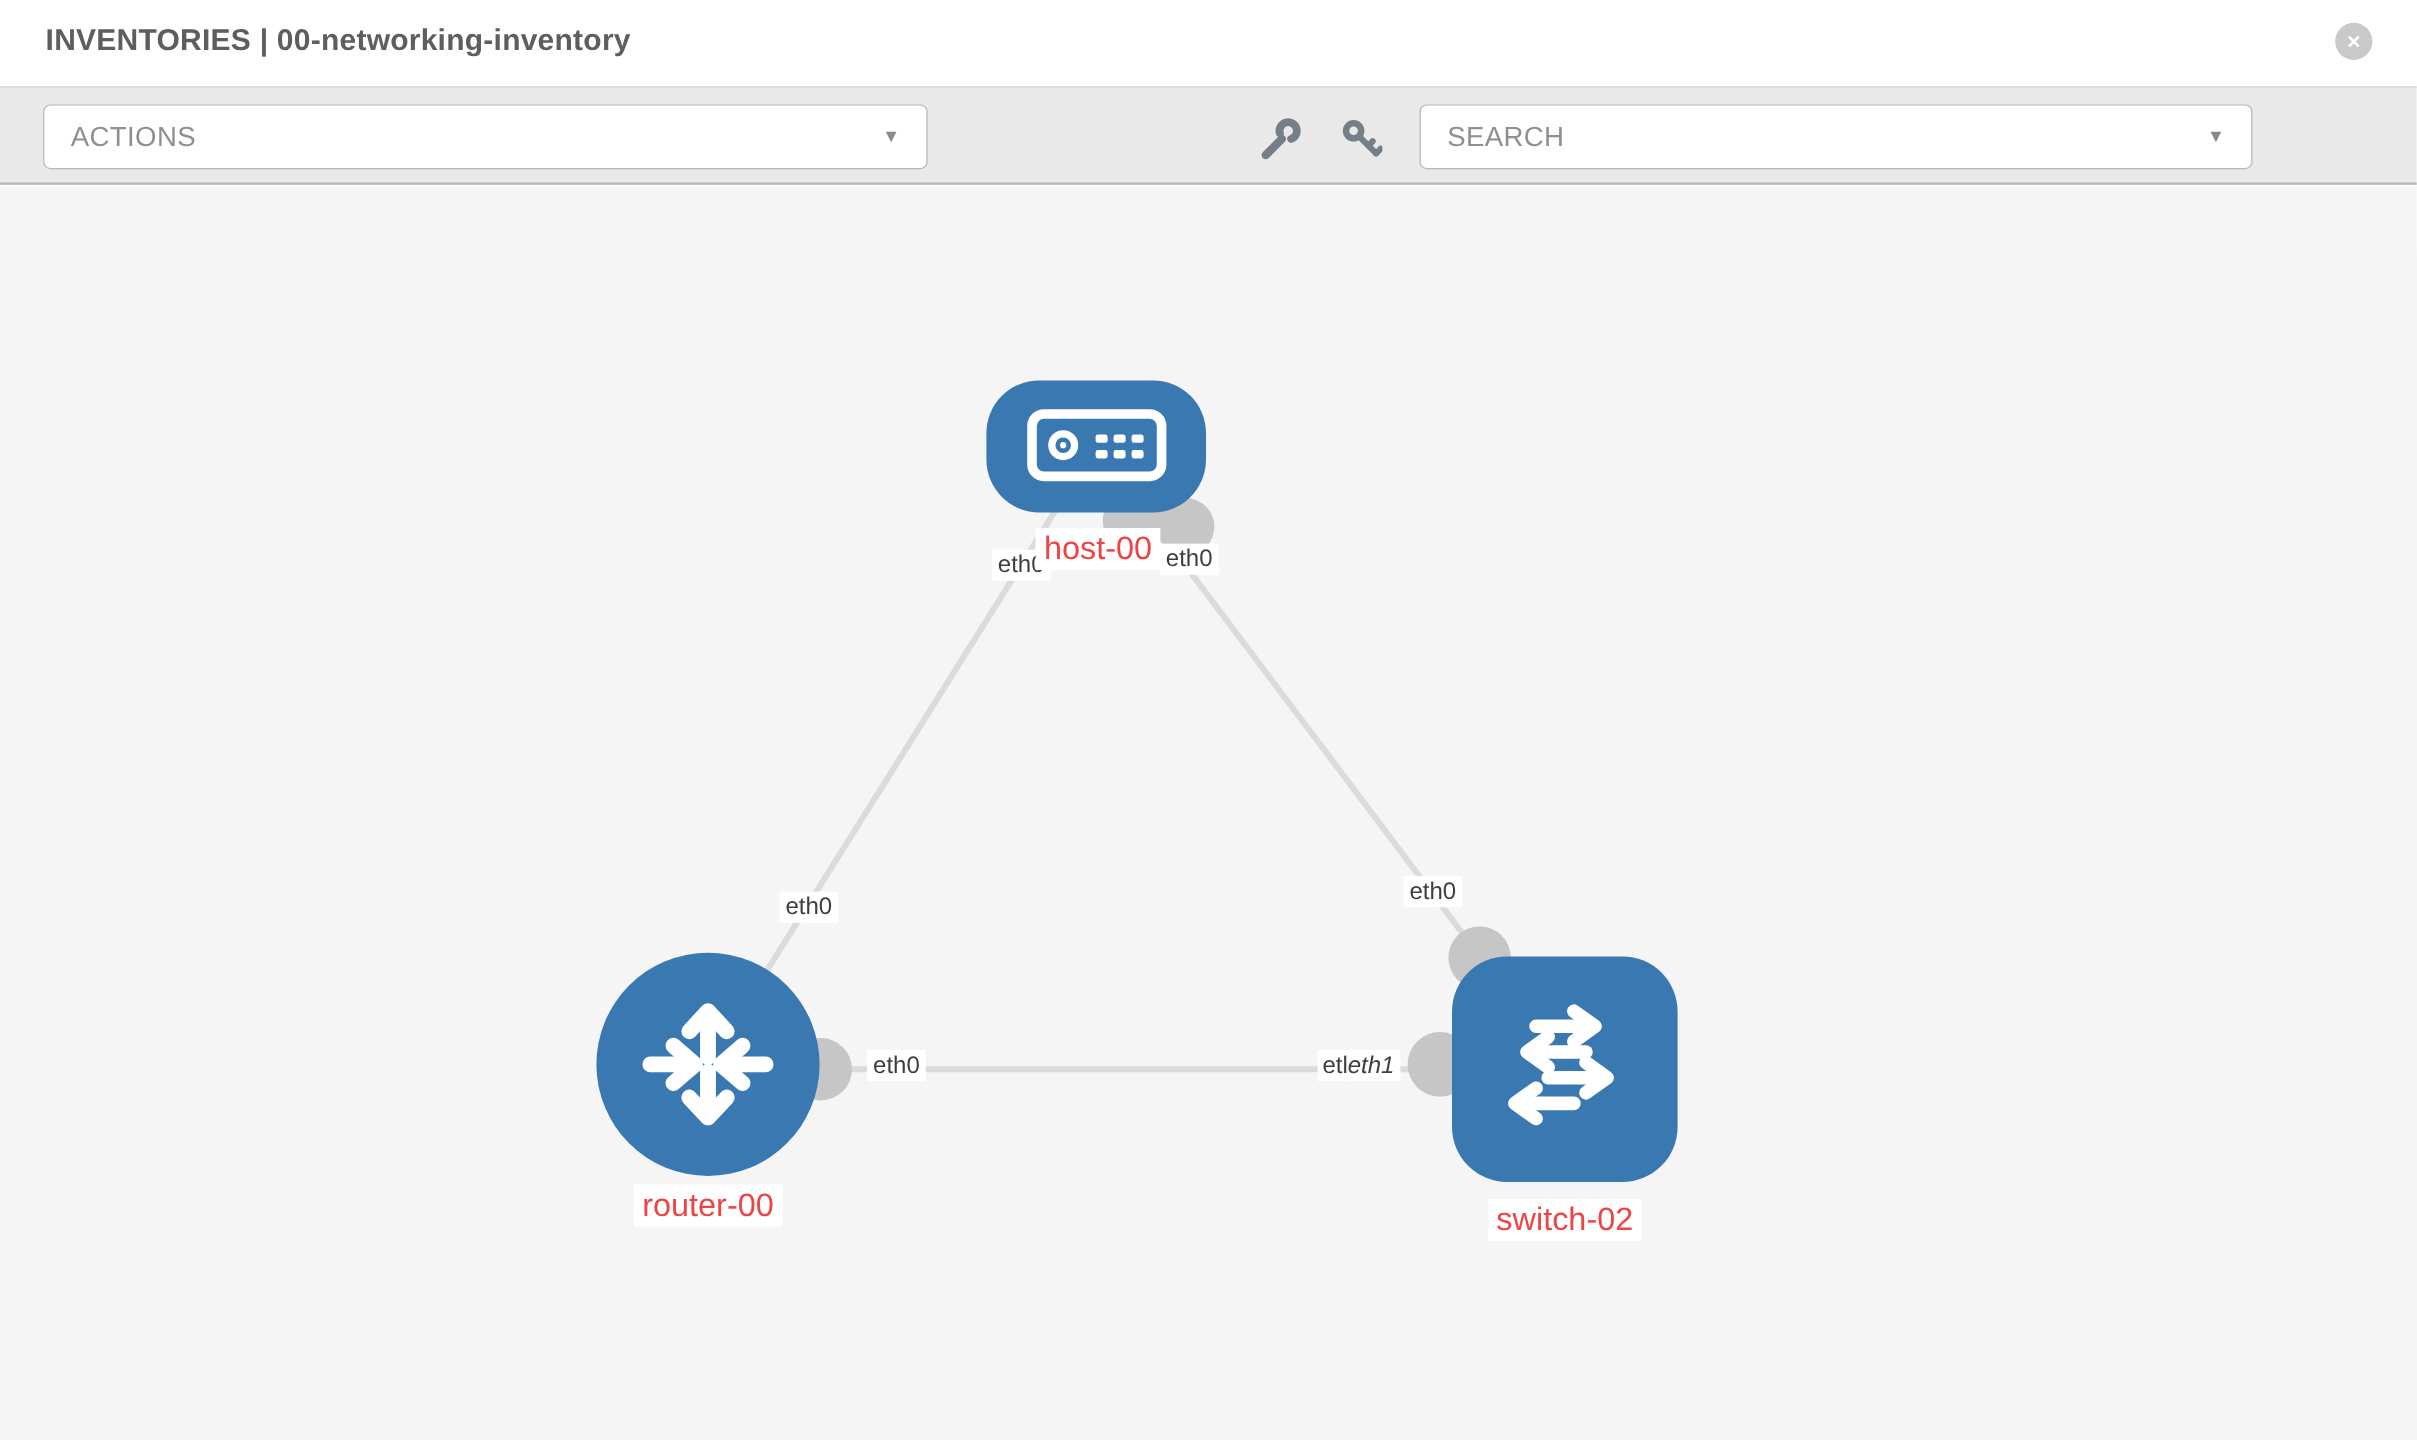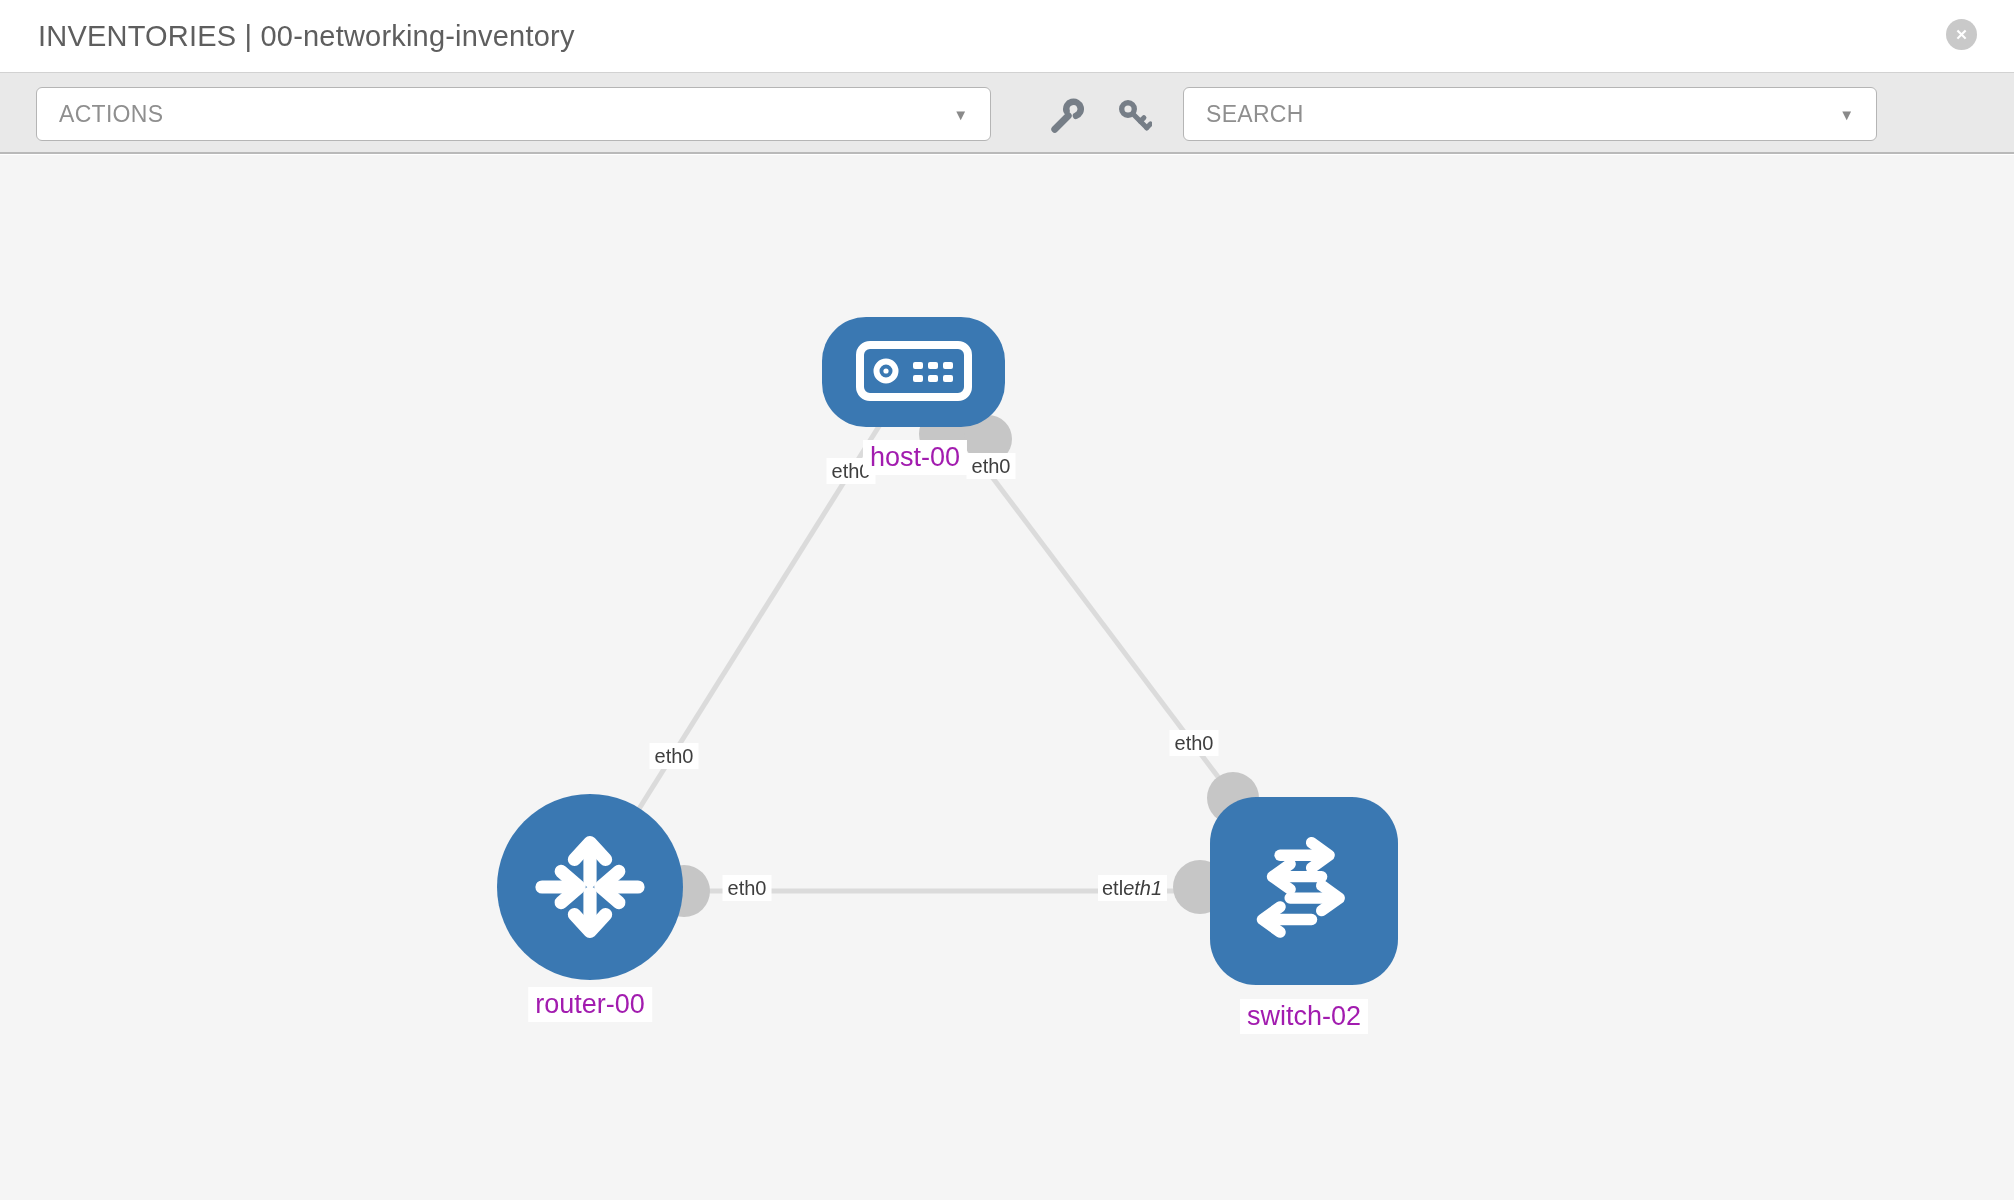"INVENTORIES | 00-networking-inventory" .title { font-size: 29px -> 25px; font-weight: 400 -> 700 }
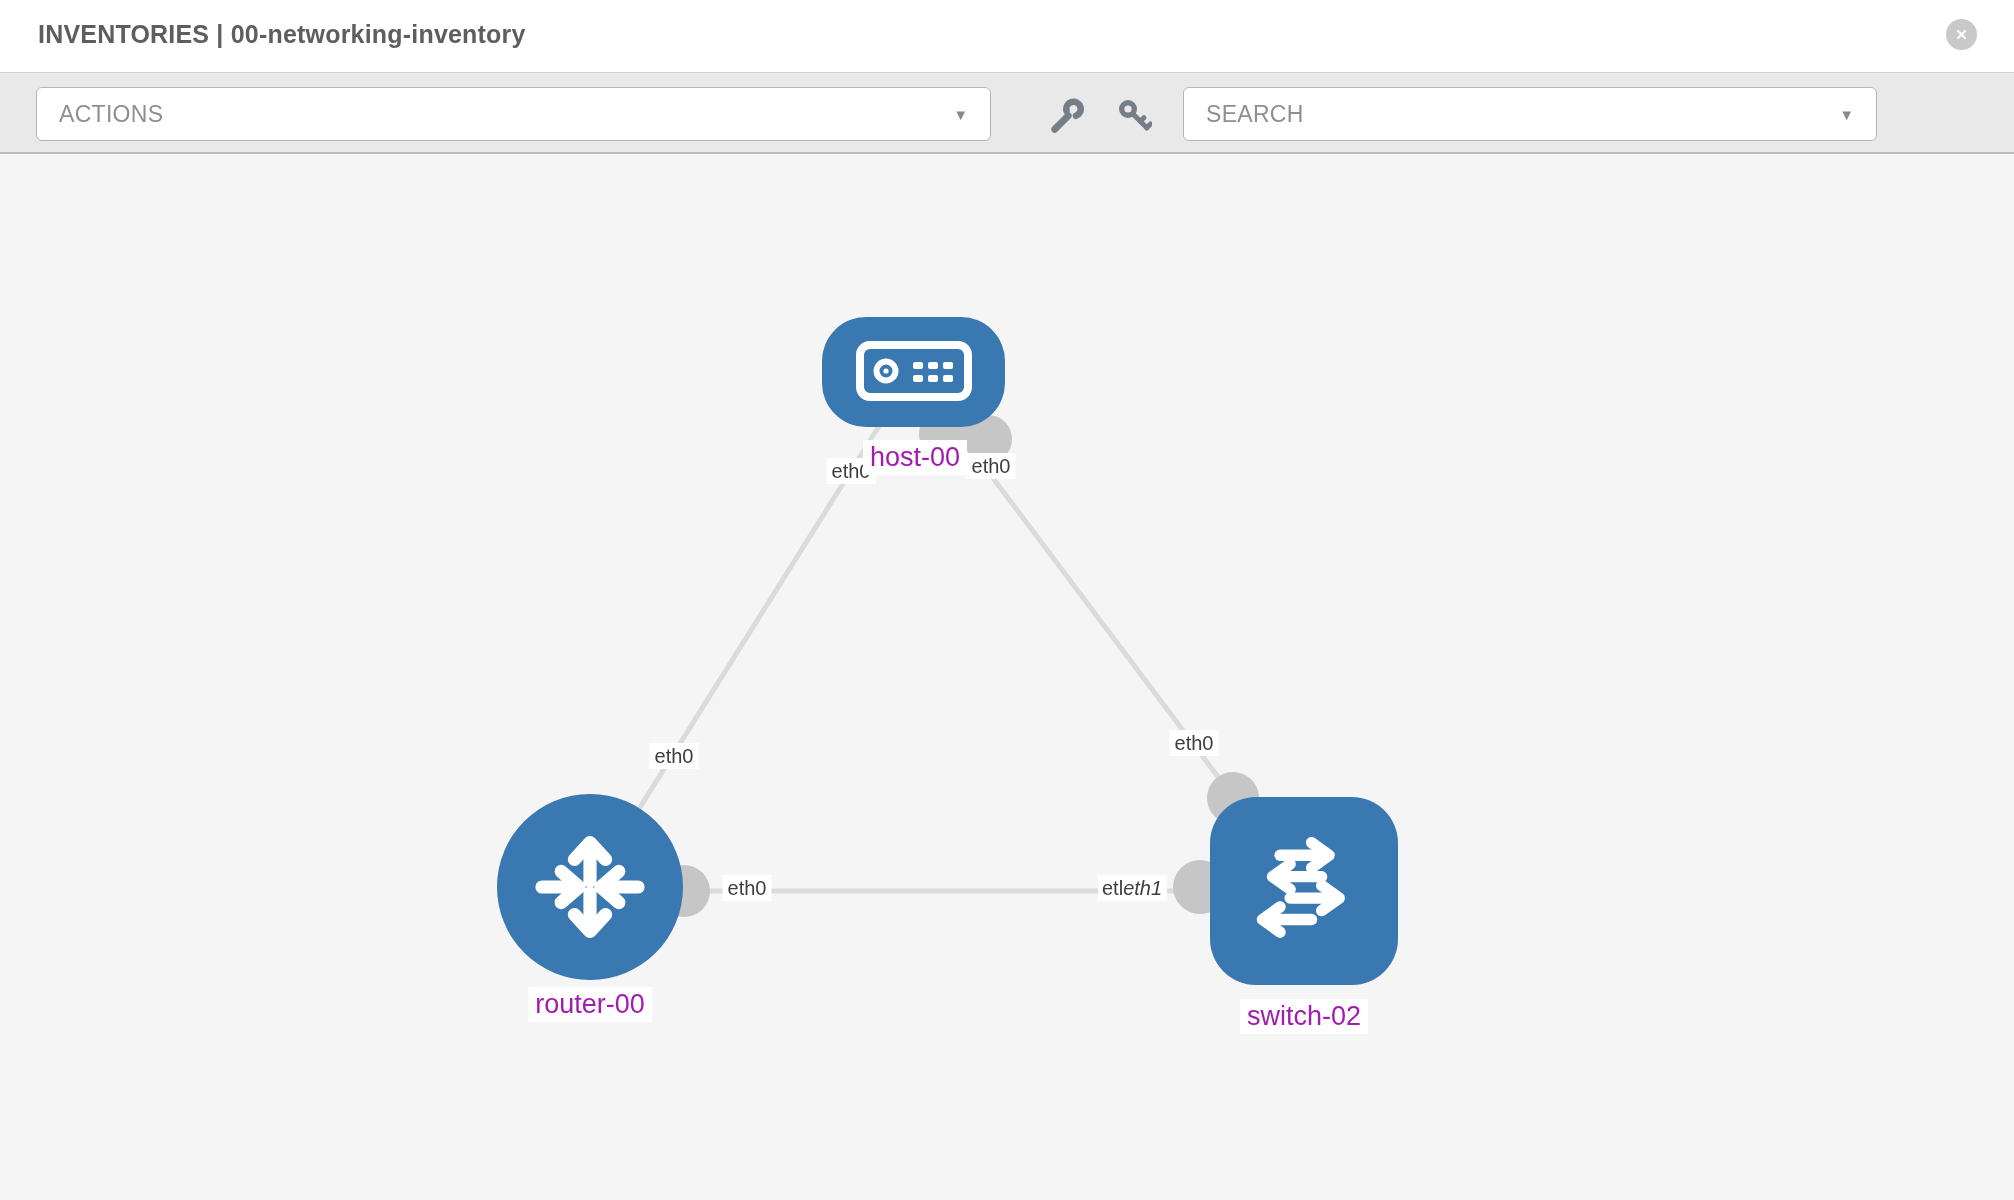"ACTIONS" .combo-actions { width: 955px -> 737px }
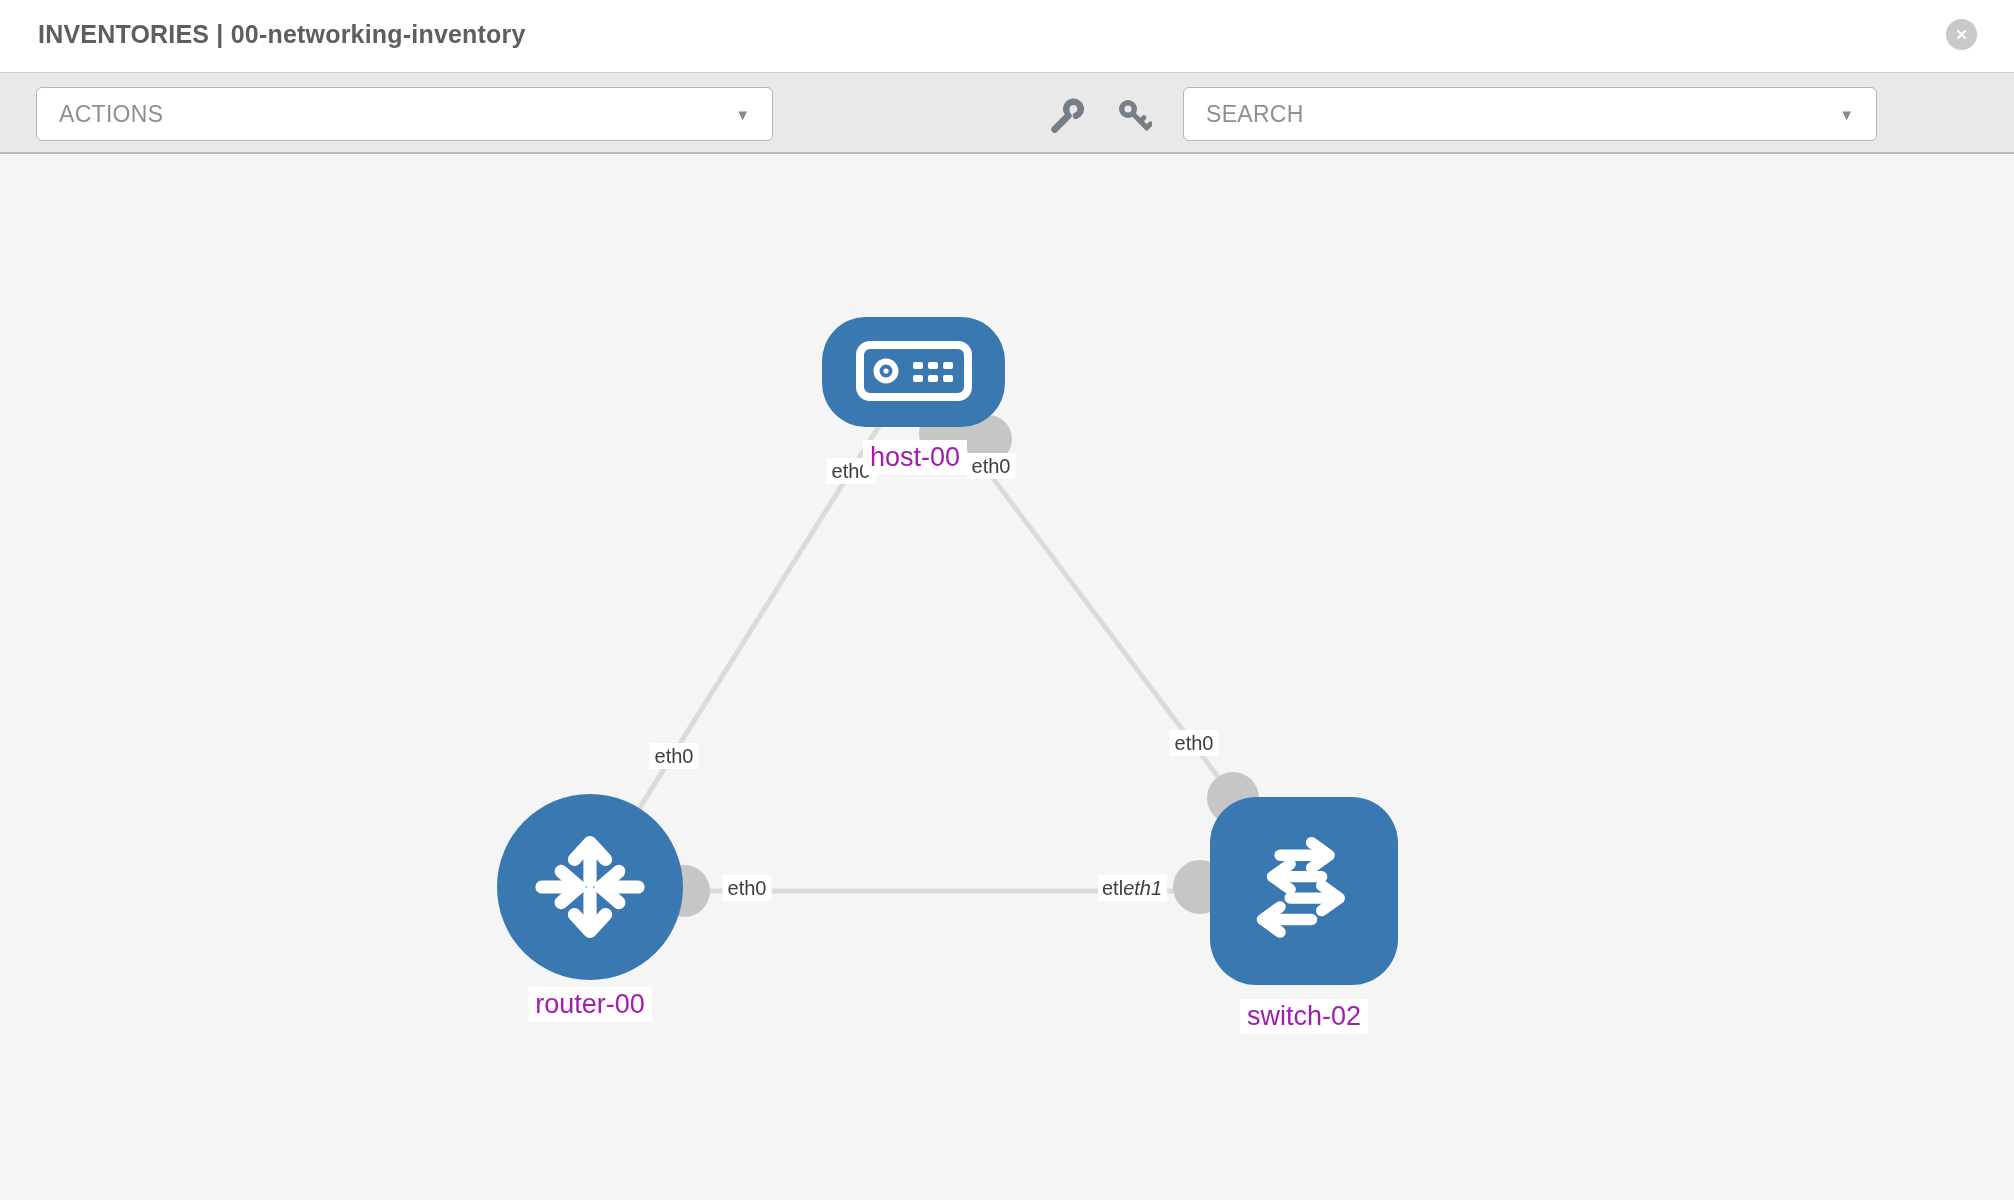"host-00" .nlabel { color: #a21caf -> #ef4444 }
